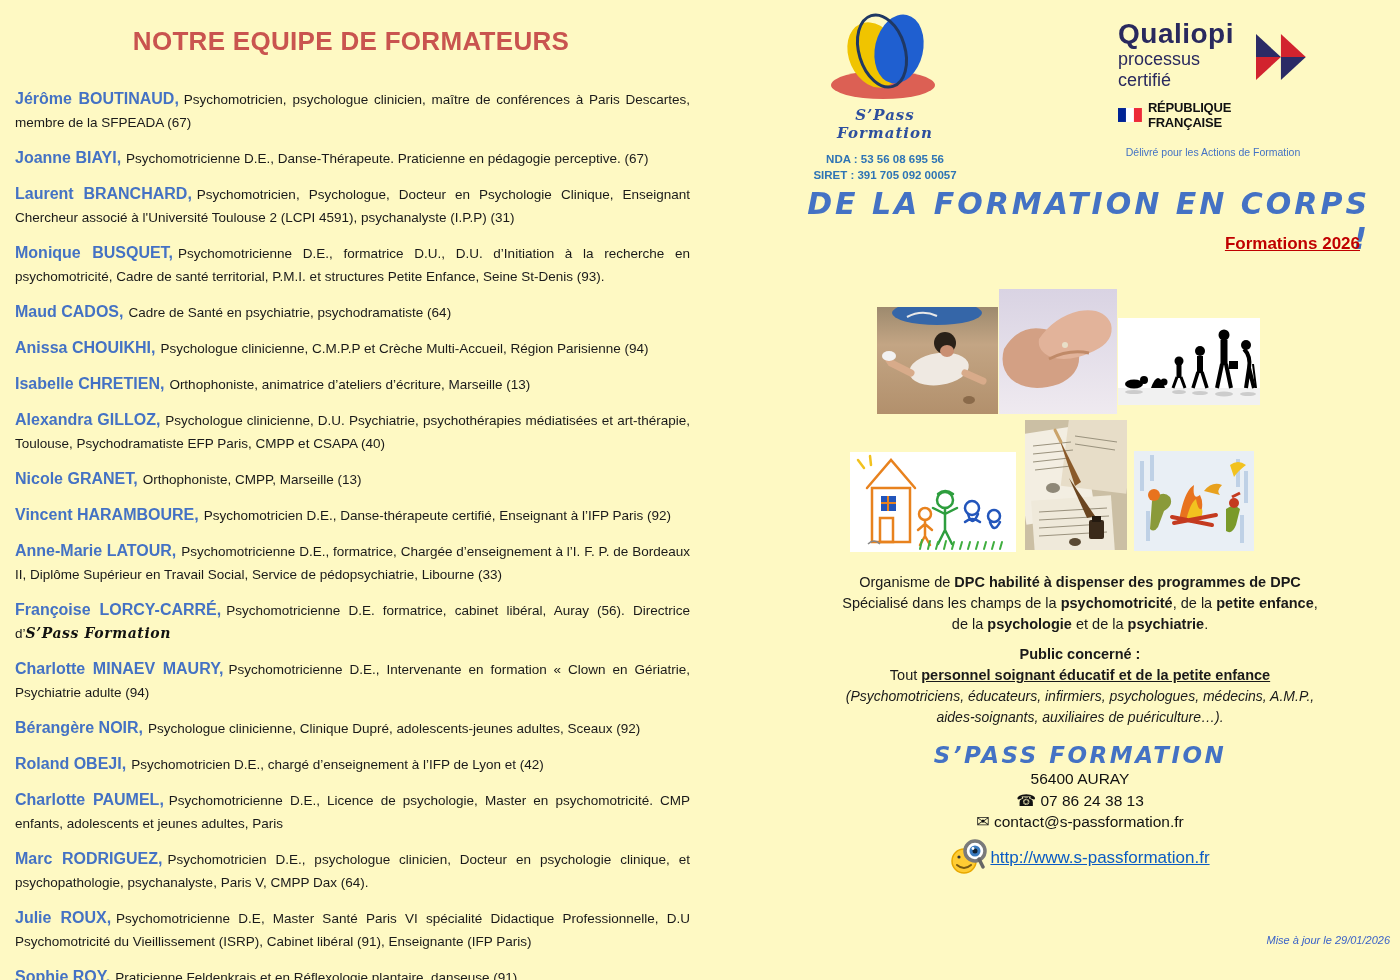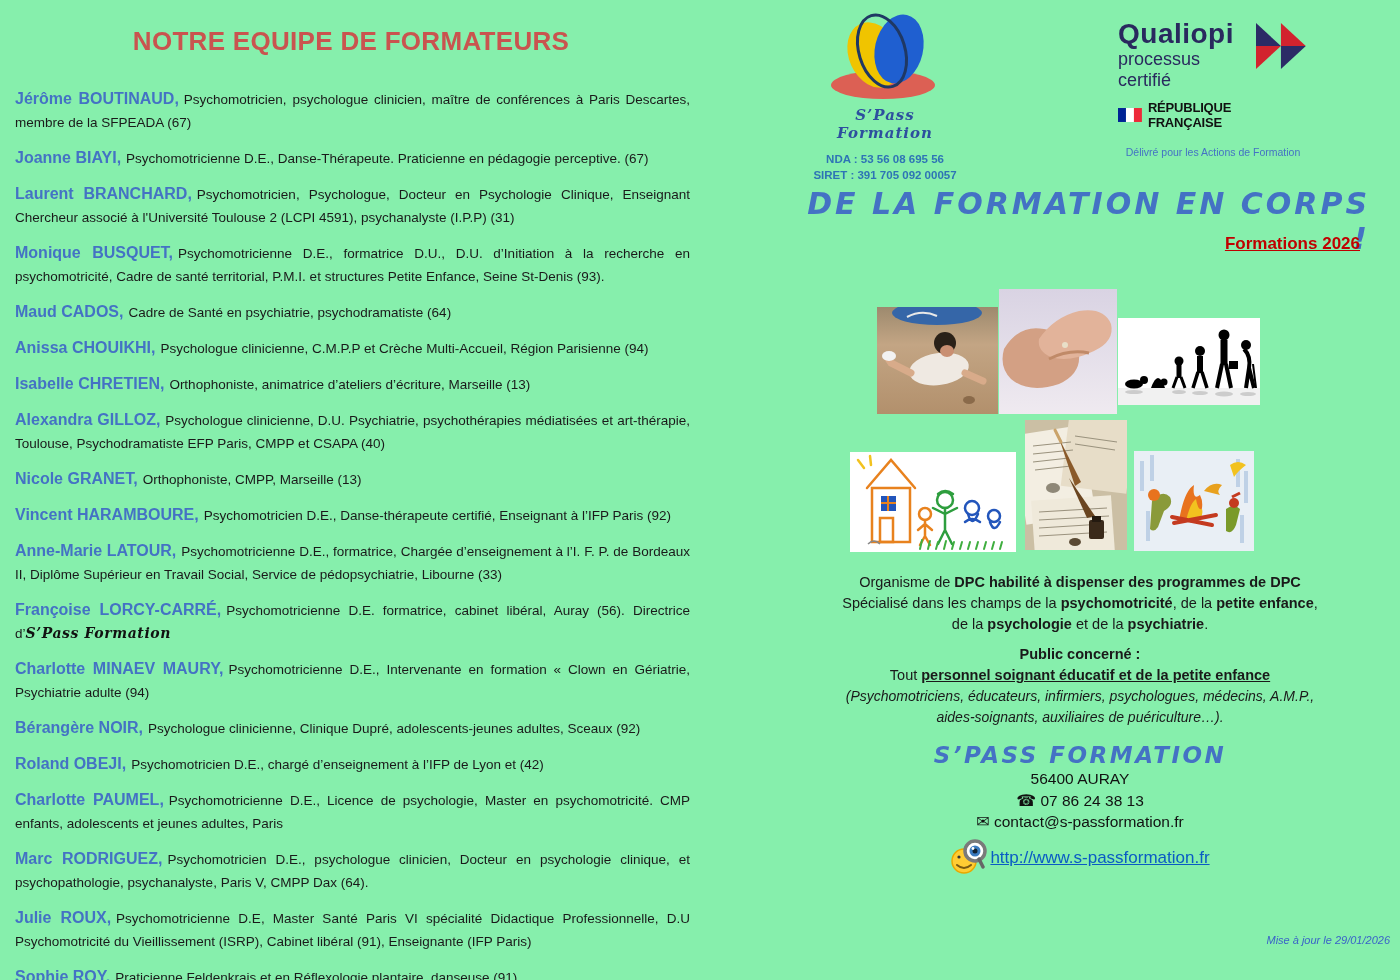"NOTRE EQUIPE DE FORMATEURS" .page { background: #86efac -> #fef9c3 }
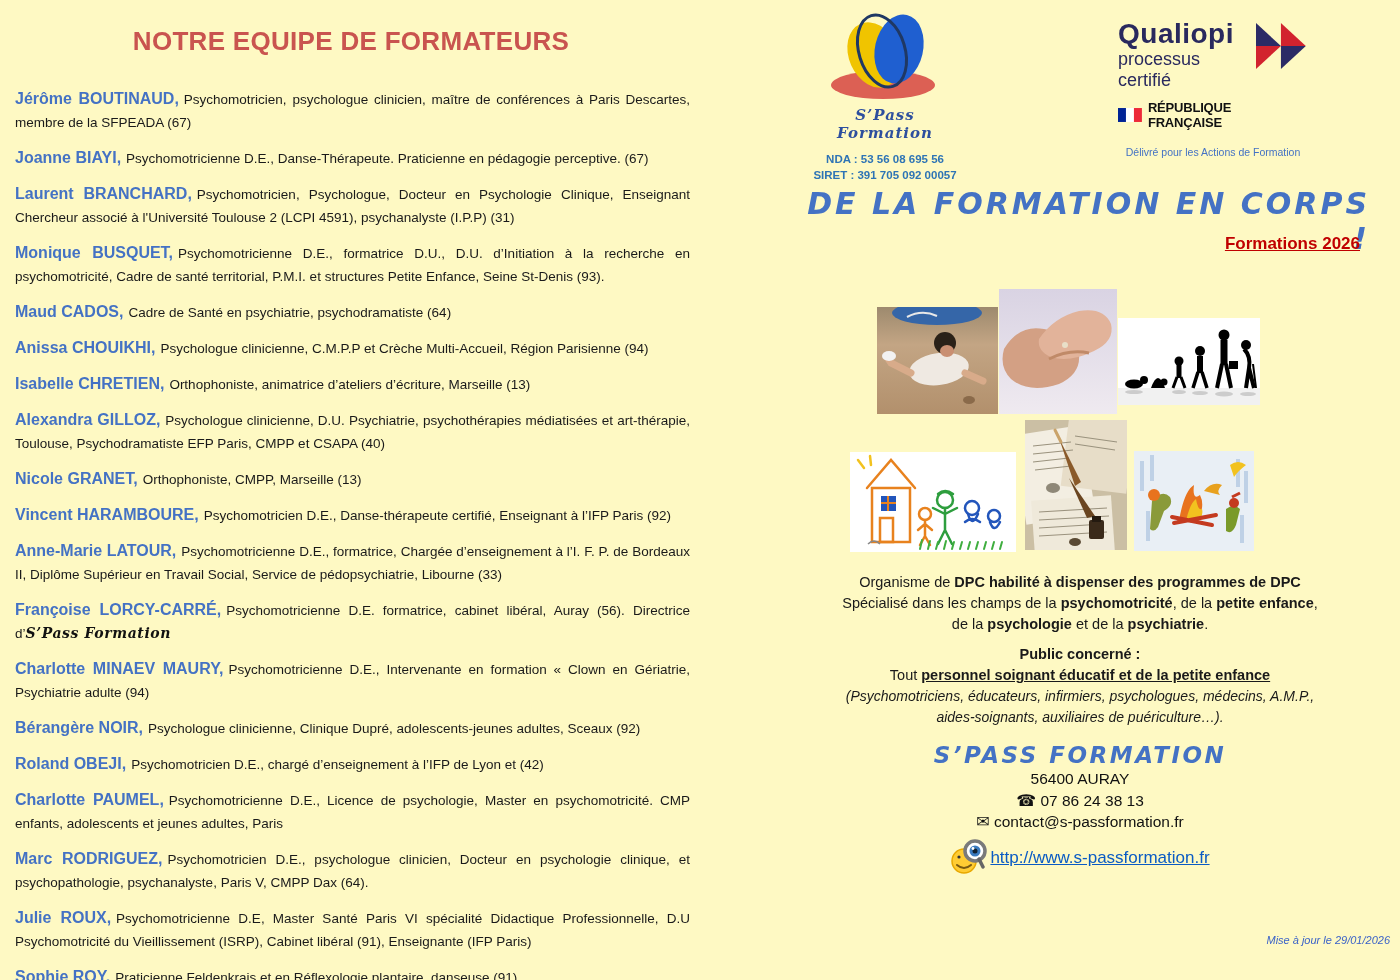"Qualiopi" .q-row { align-items: flex-start -> center }
